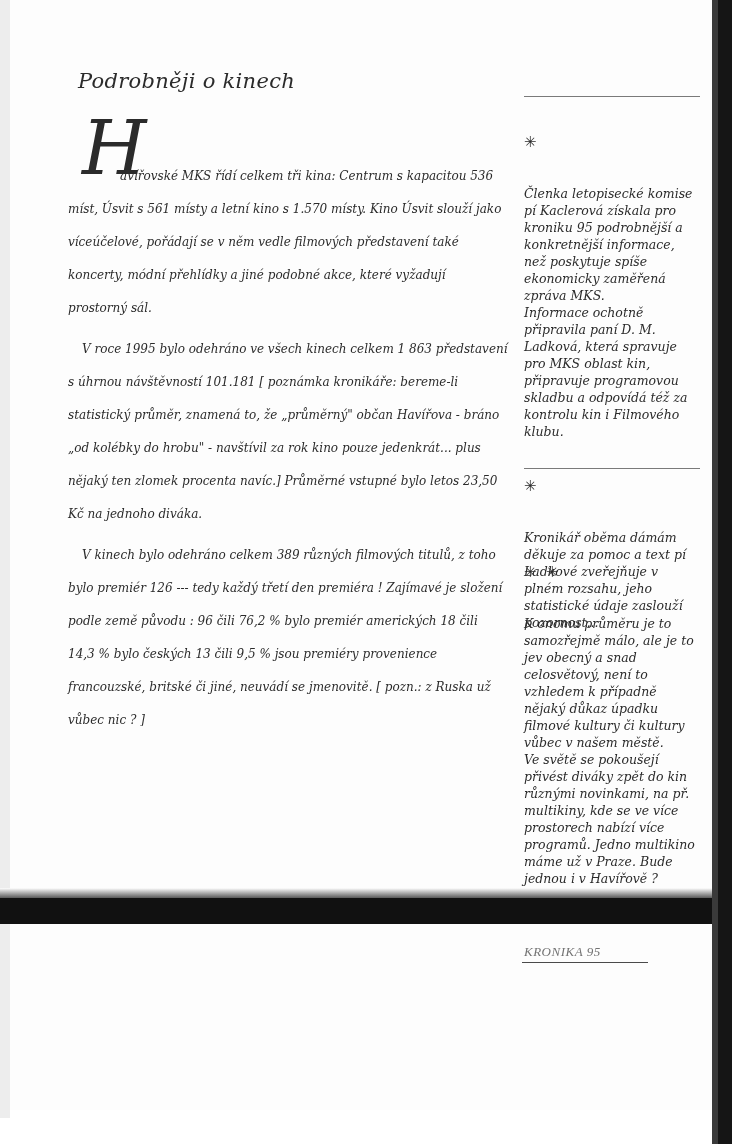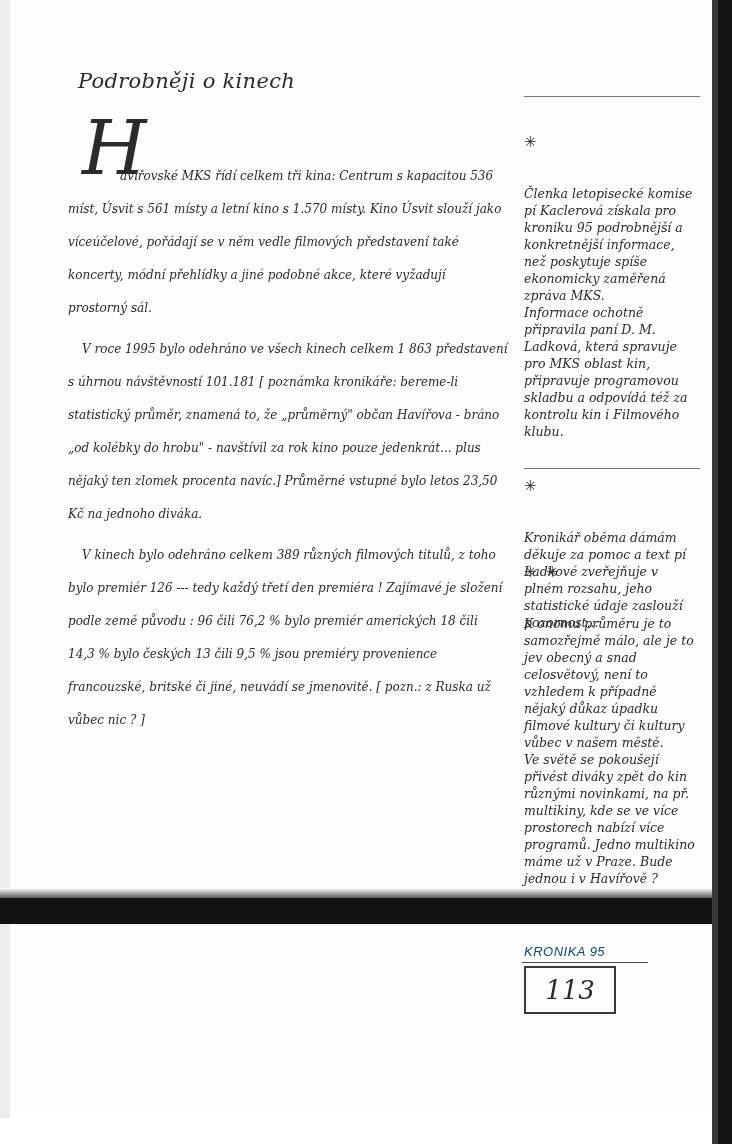"KRONIKA 95" .kronika-label { color: #0c4a6e -> #737373; font-family: Liberation Sans, sans-serif -> Liberation Serif, serif }
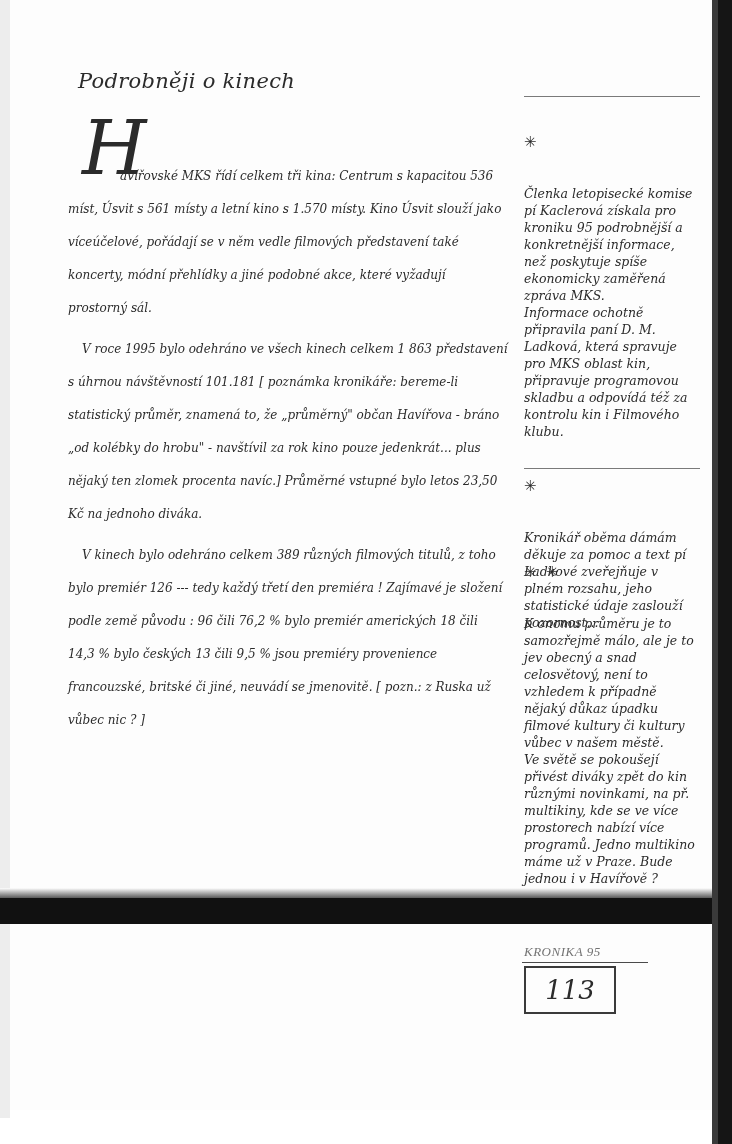"113" div.pagebox { html: <div> <span>113</span> </div> -> none }
